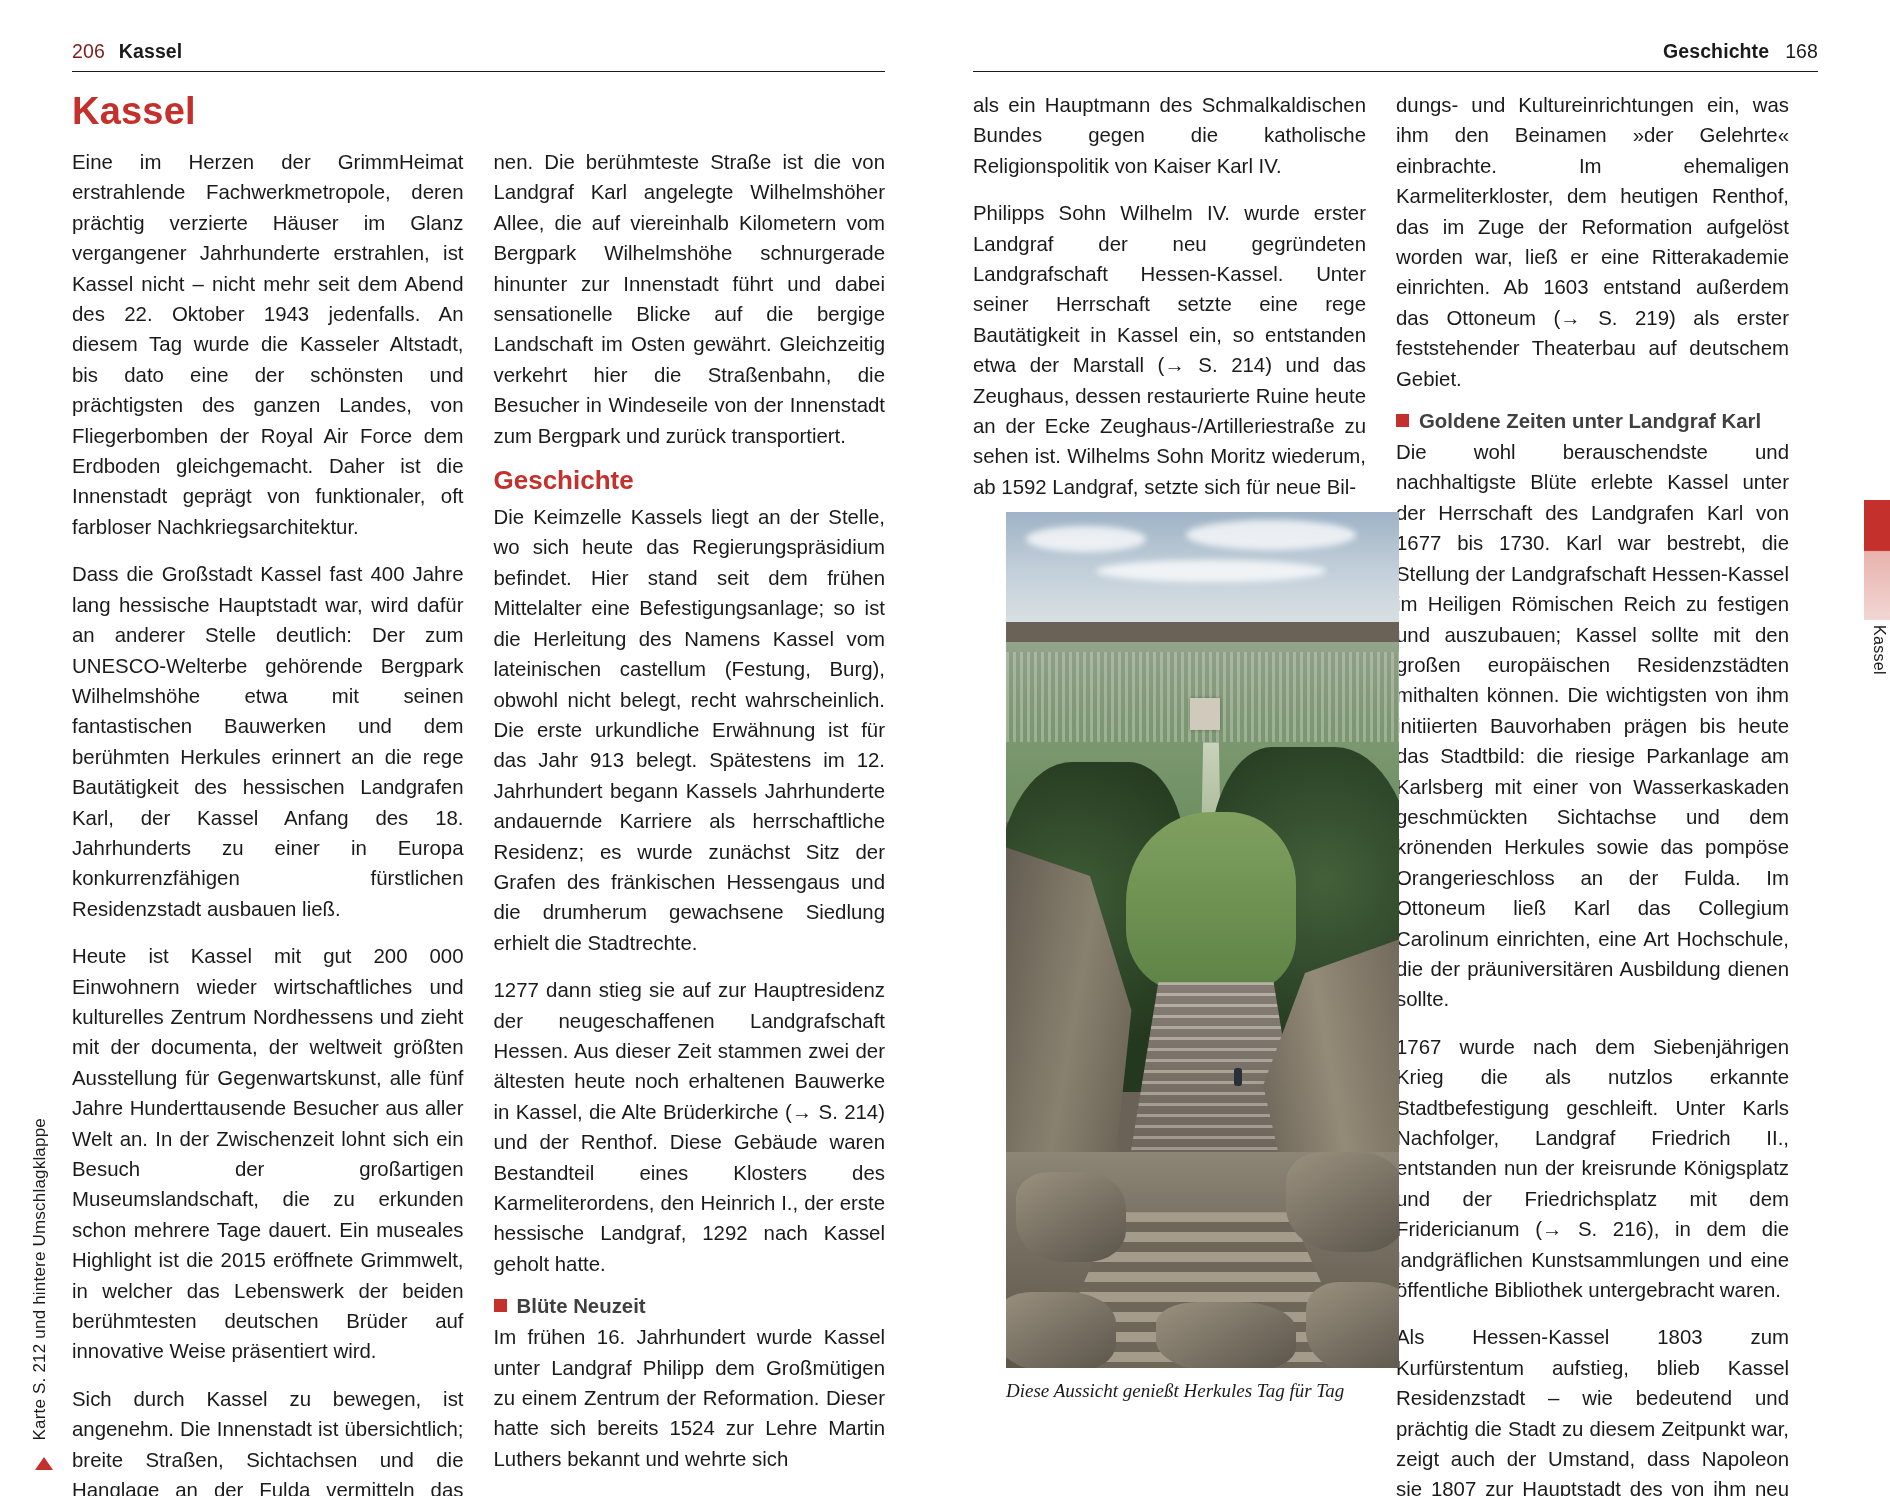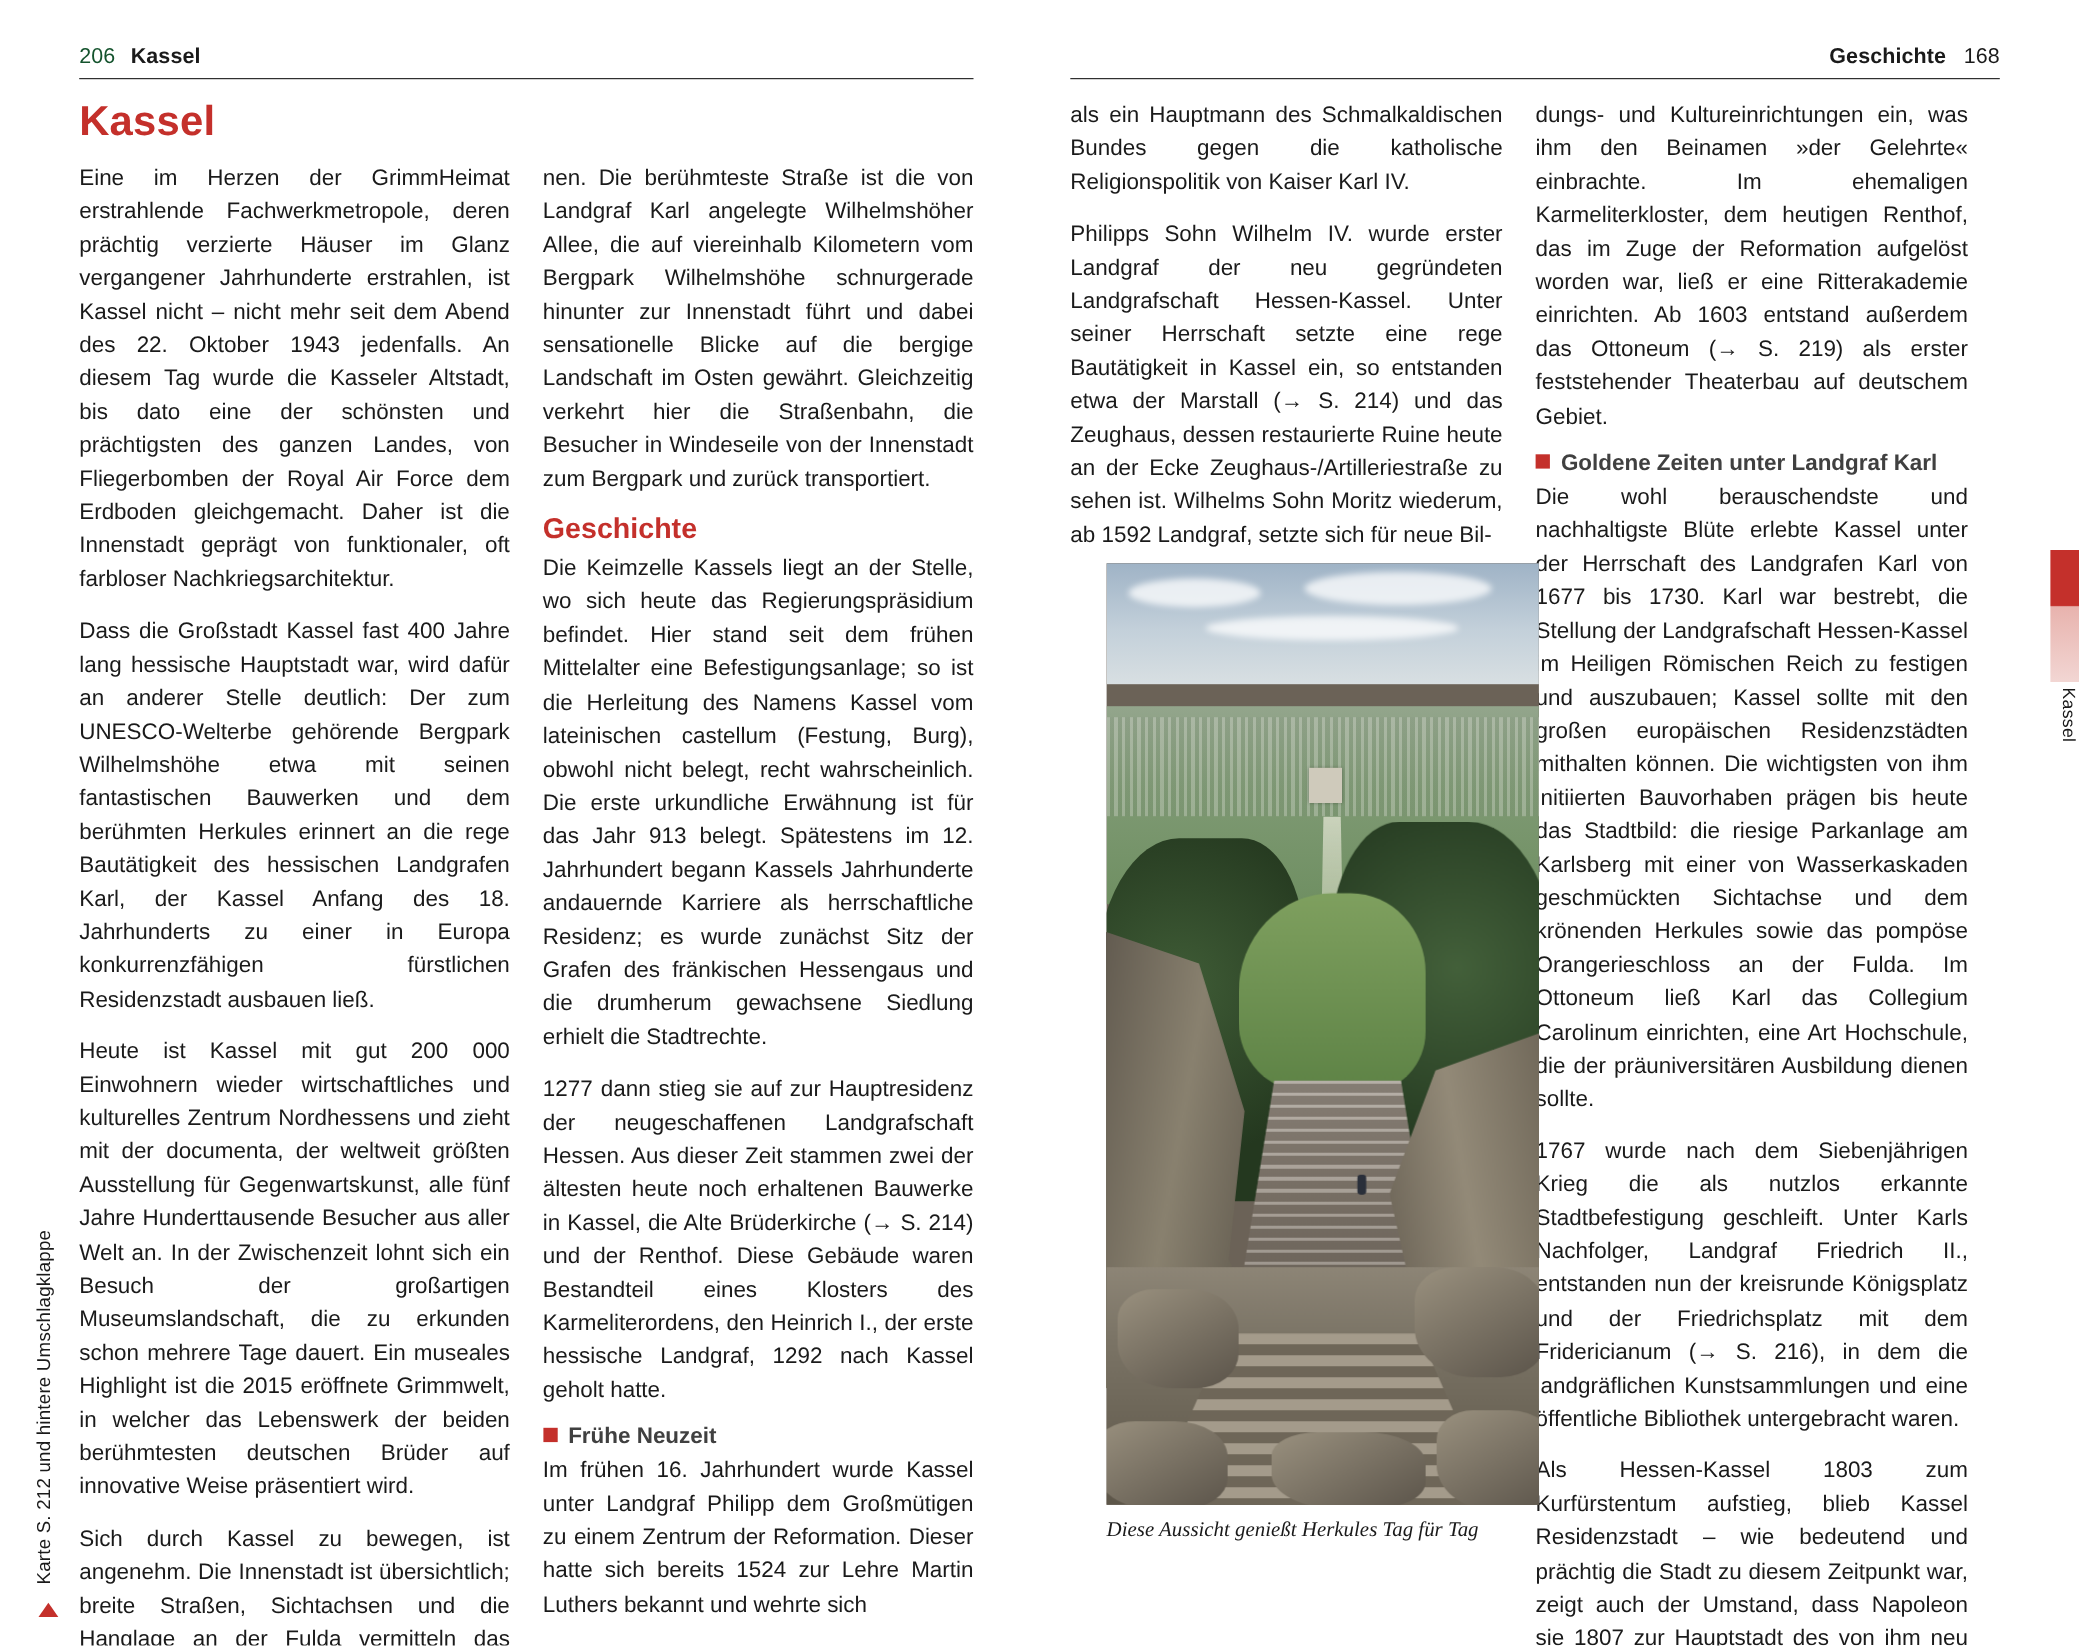"206" .runhead.left .folio { color: #14532d -> #7f1d1d }
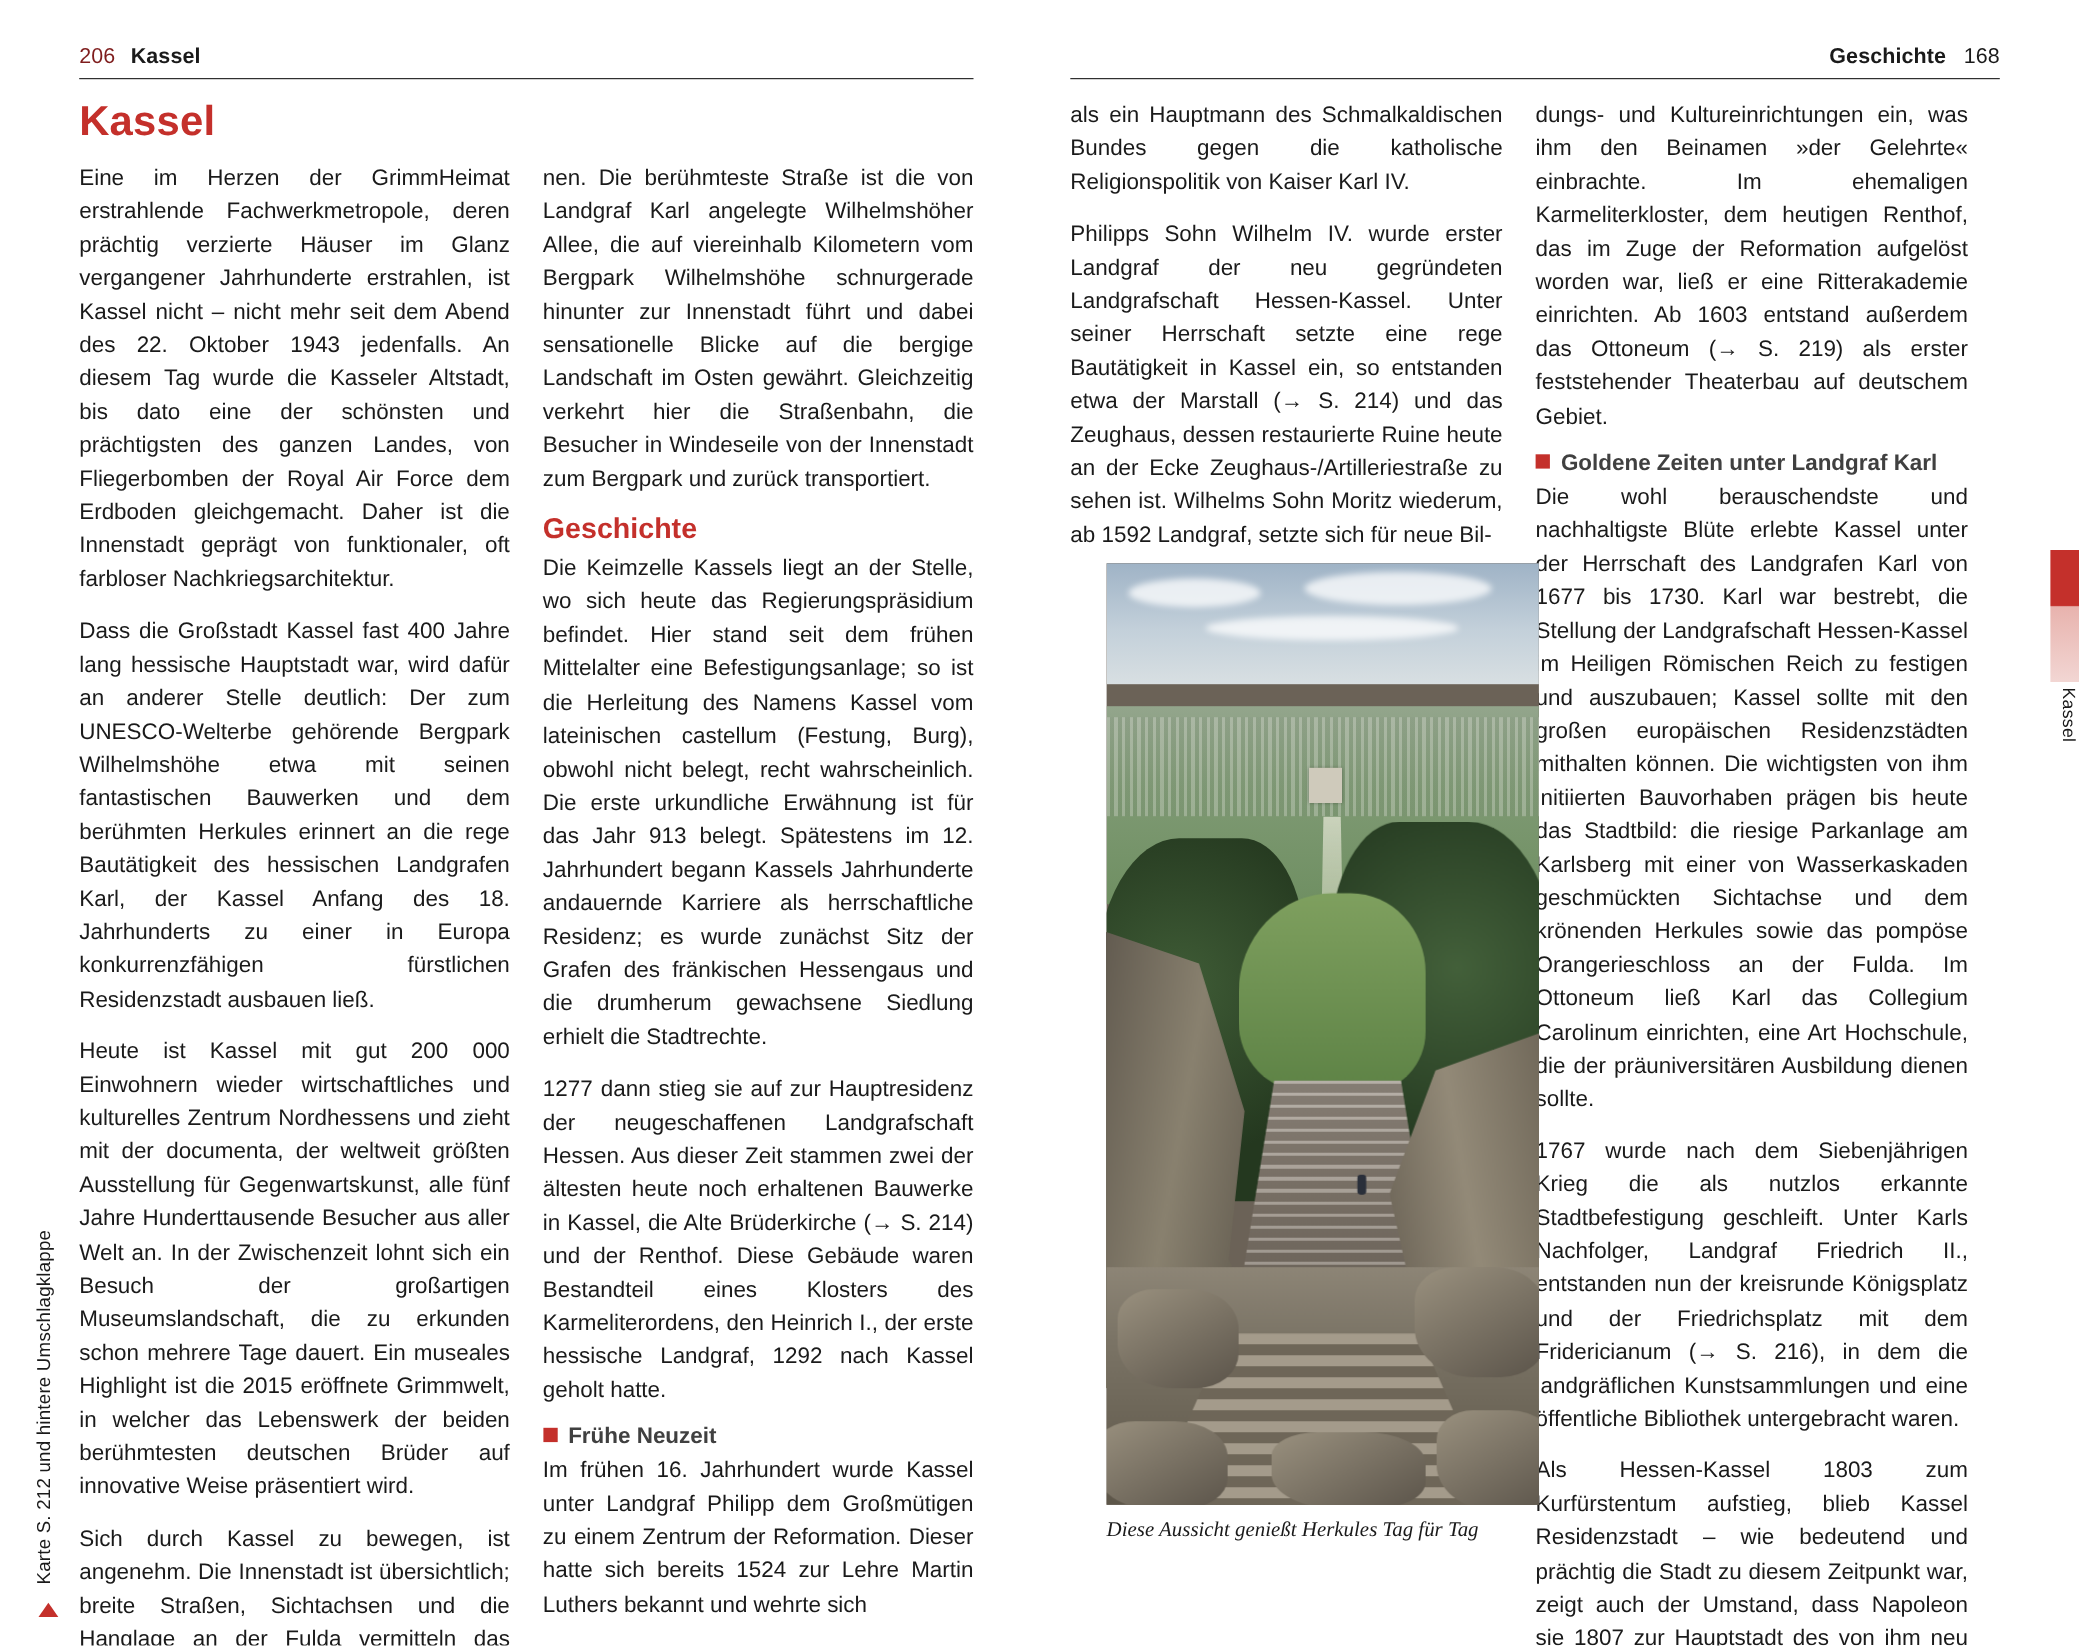"Frühe Neuzeit" span.lbl { text: Frühe -> Blüte }
